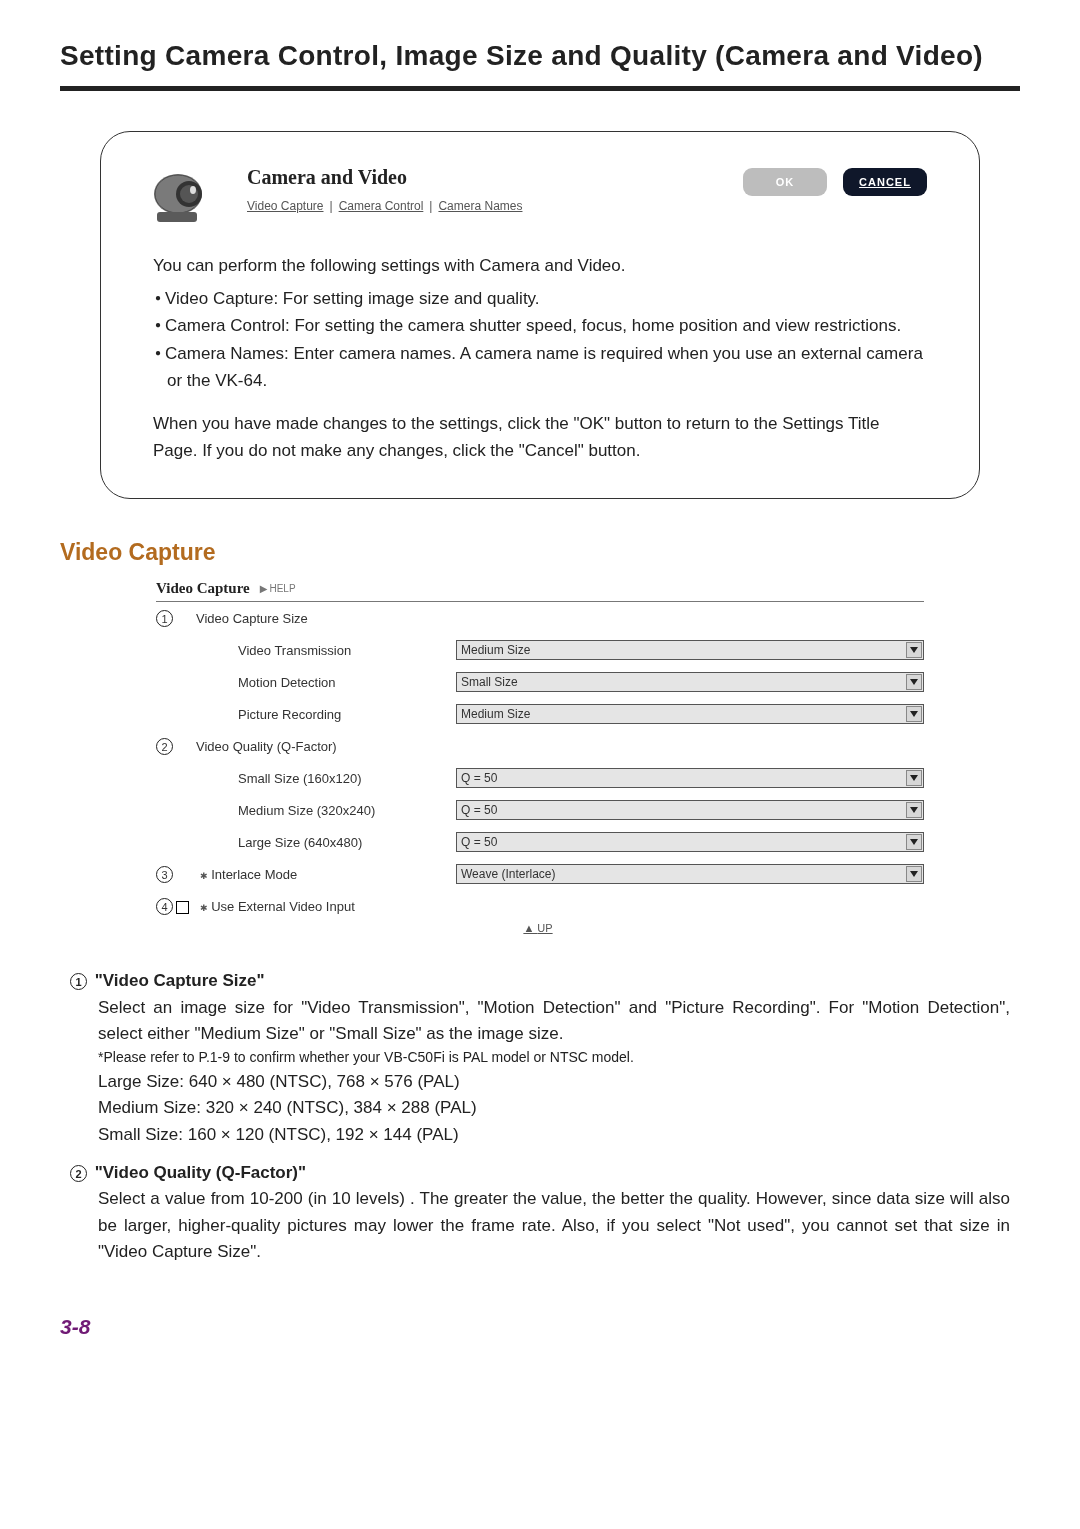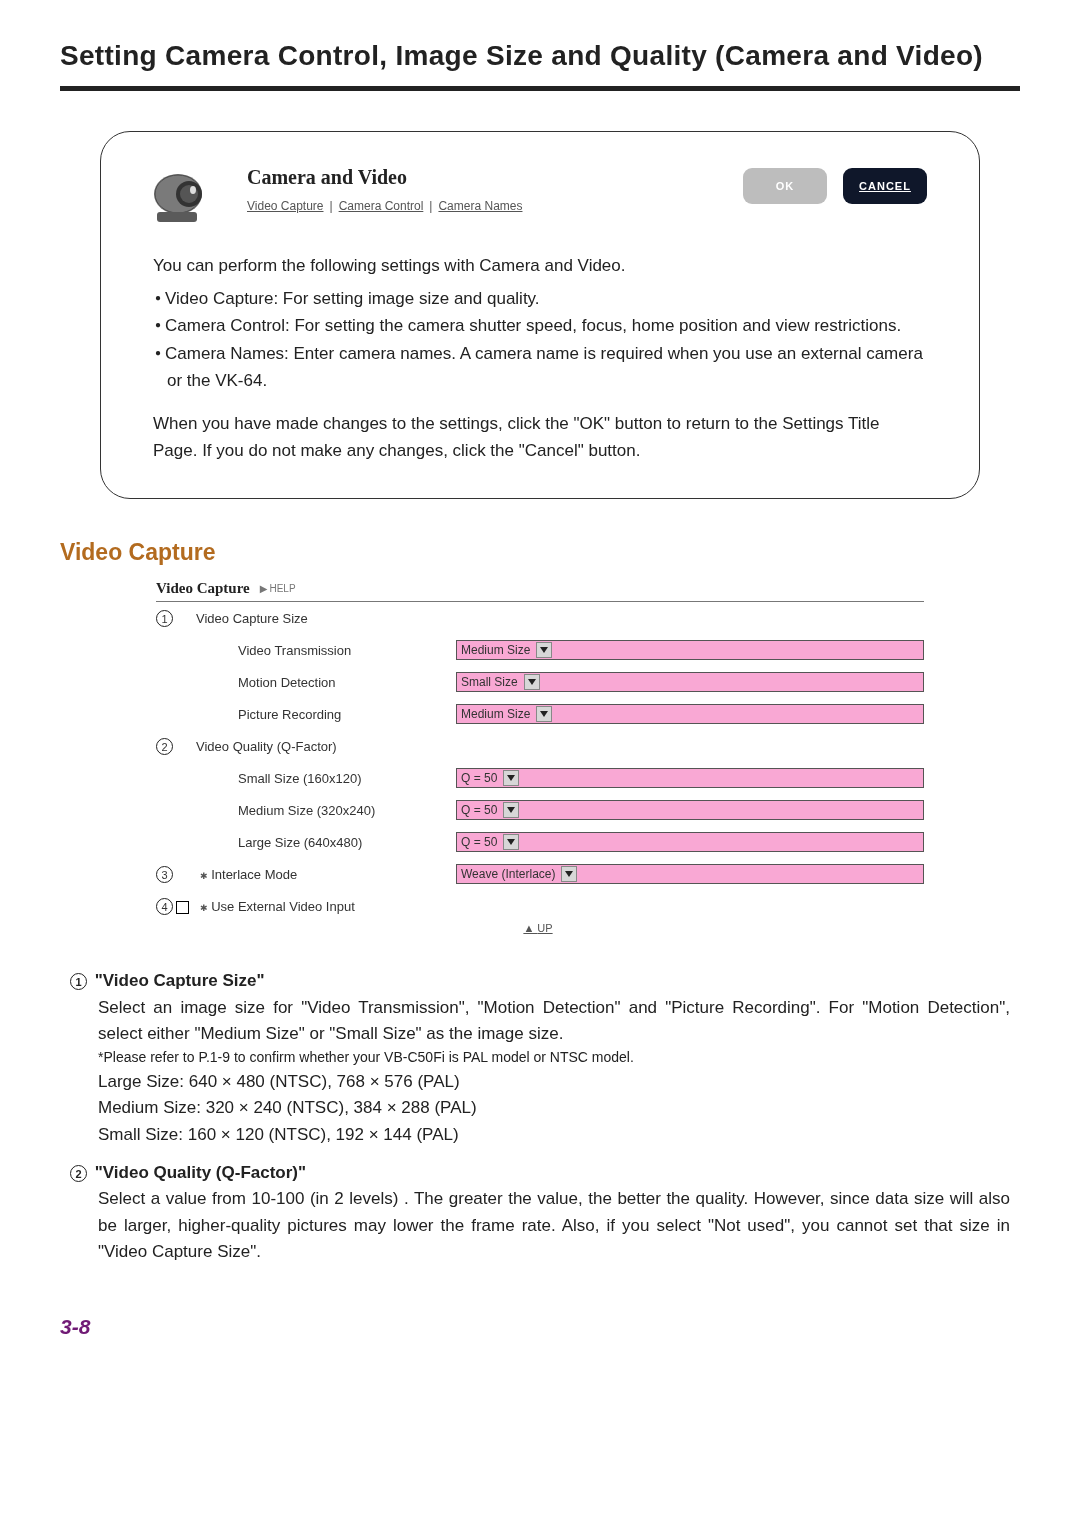"OK" .pill { height: 36px -> 28px }
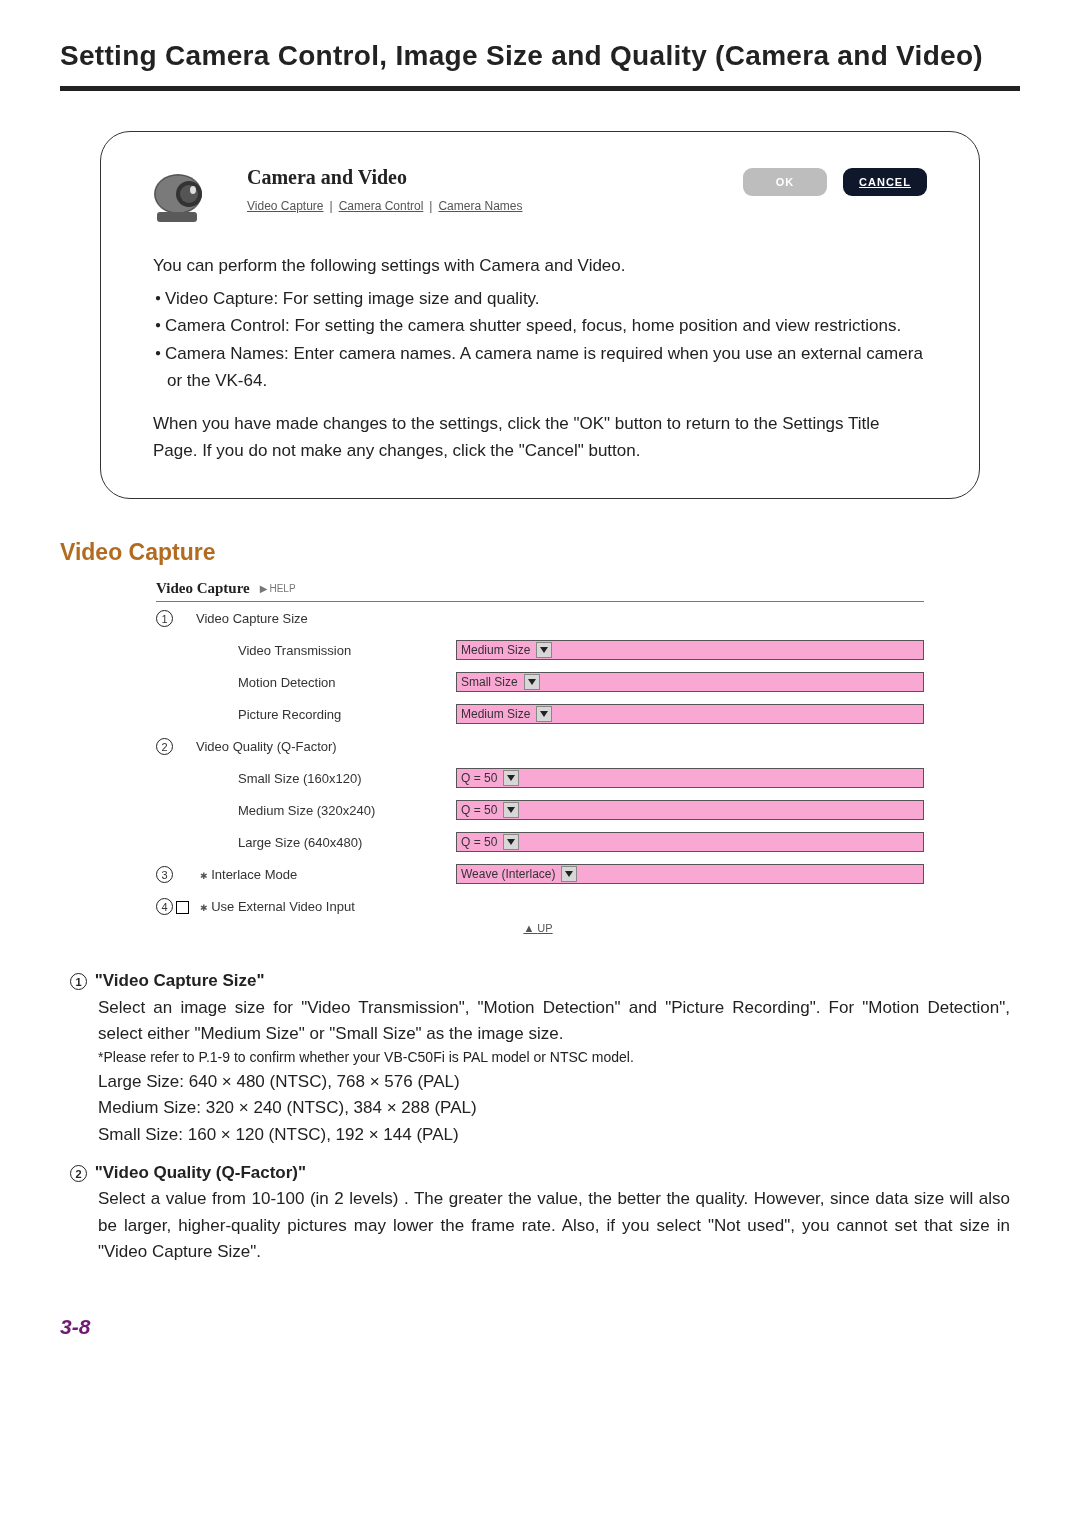"Medium Size" .fake-select { background: #f9a8d4 -> #e5e5e5; justify-content: flex-start -> space-between }
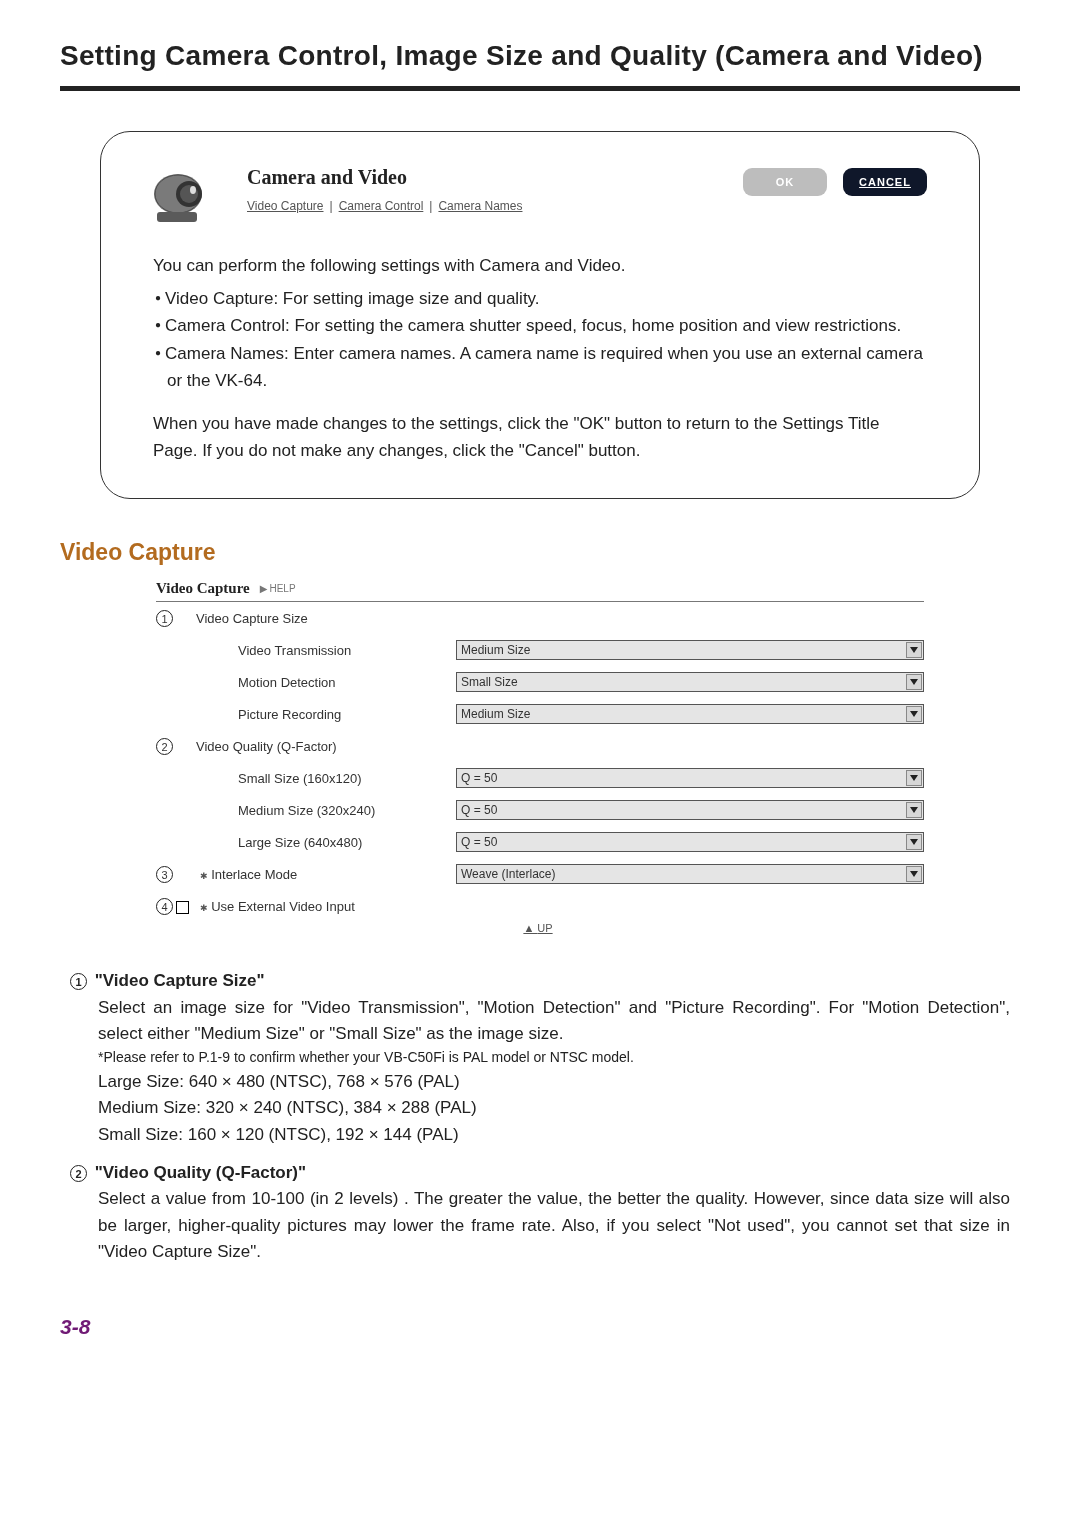"Select a value from 10-100" div { text: 10-100 (in 2 -> 10-200 (in 10 }
